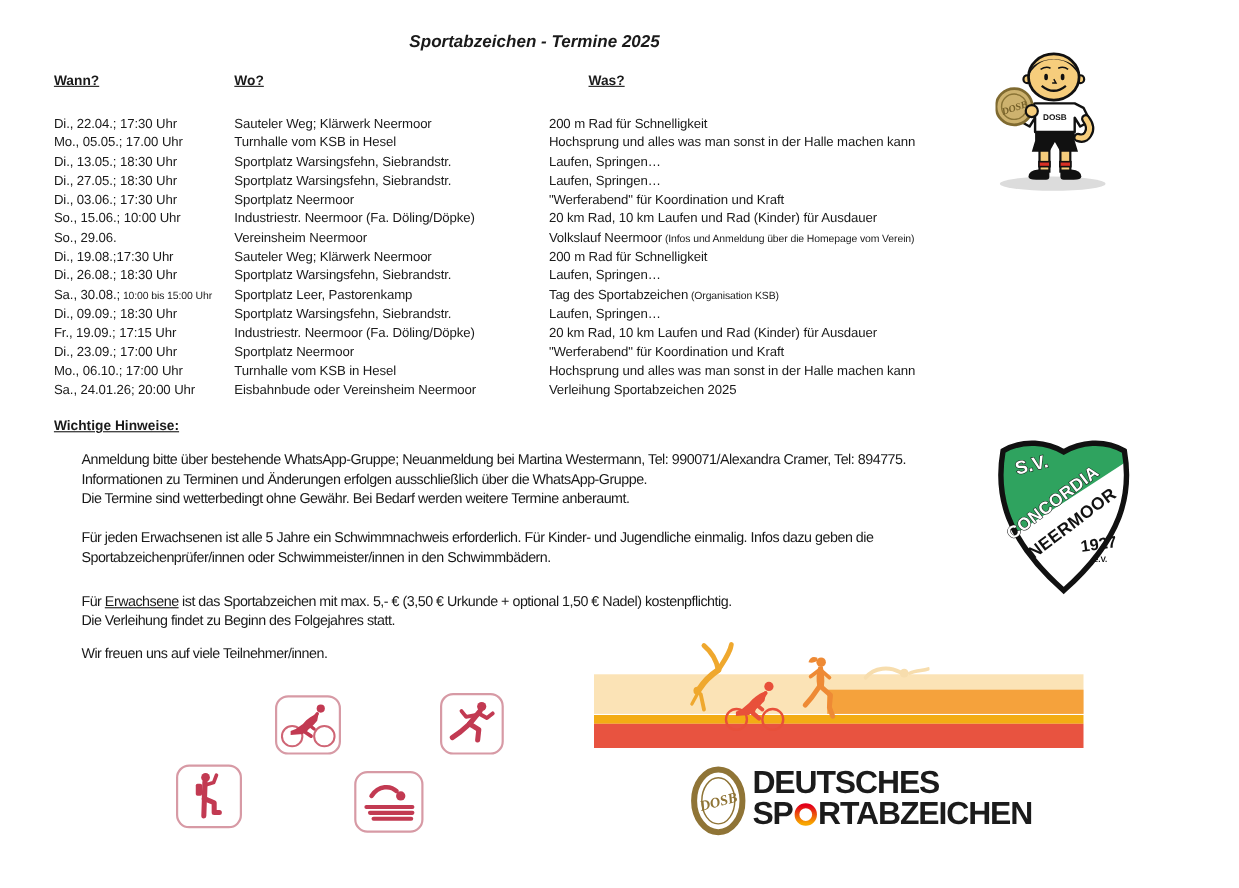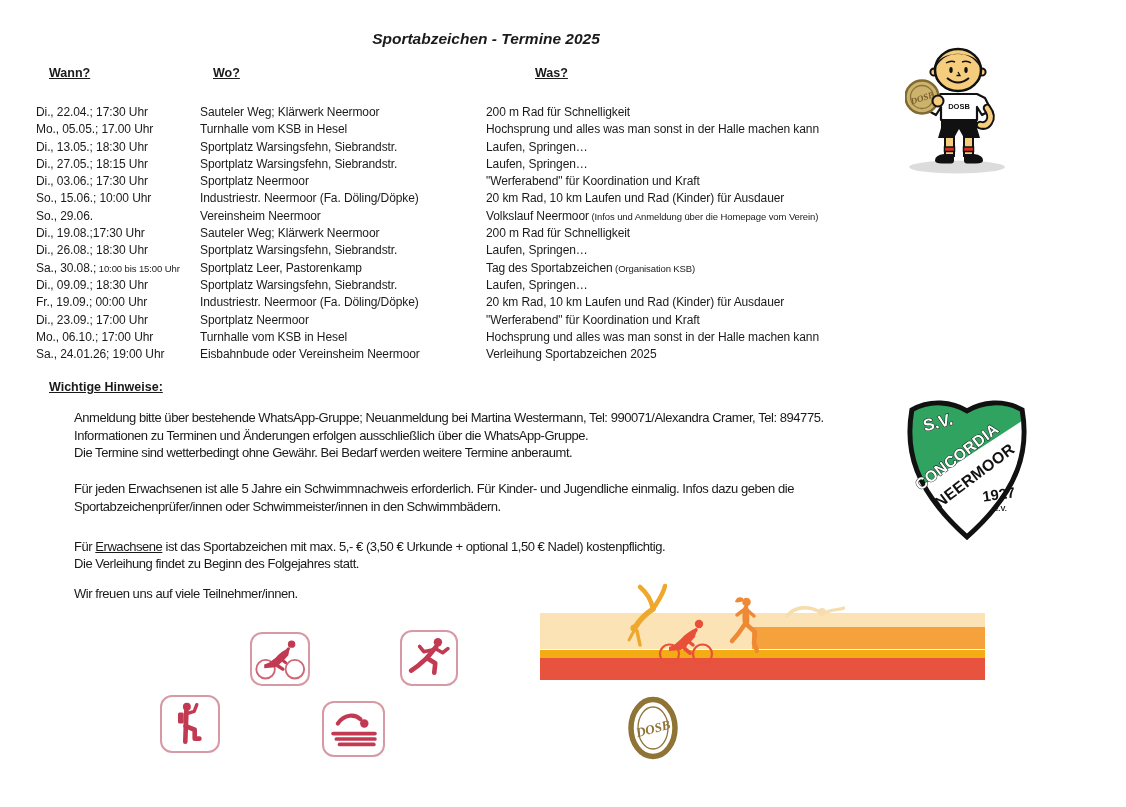"Di., 22.04.; 17:30 Uhr" #schedule { left: 36px -> 49px }
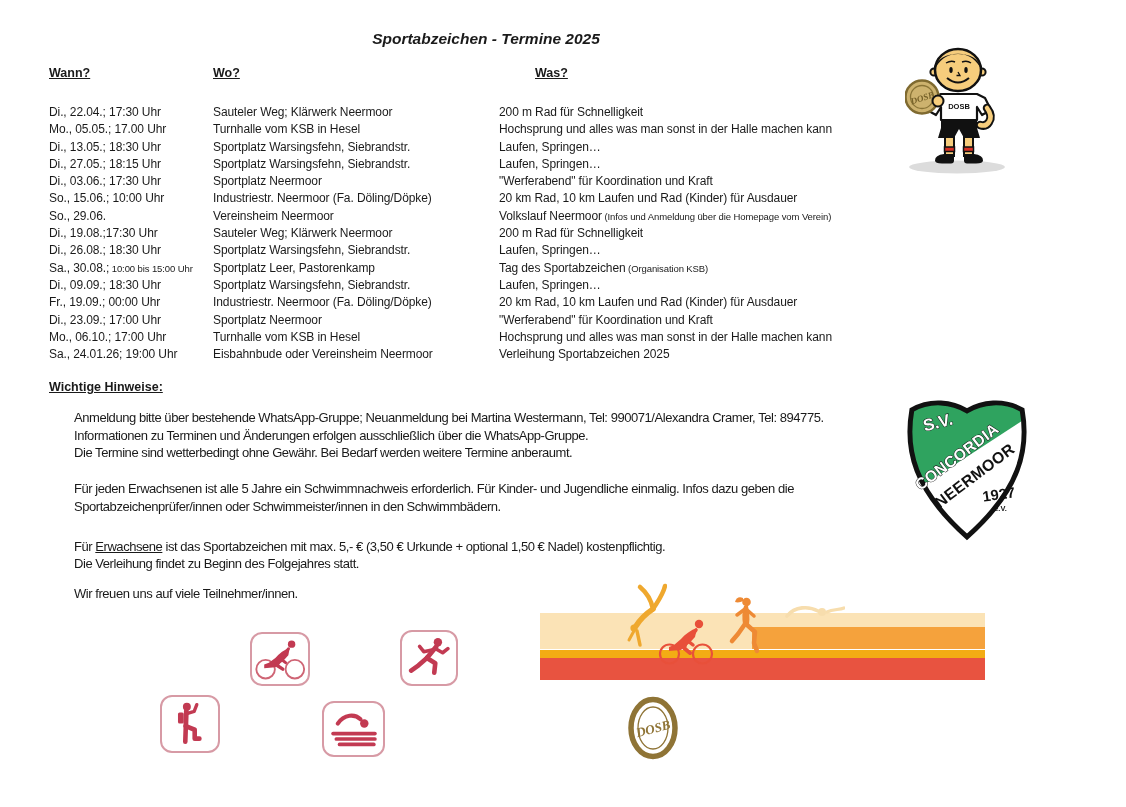"Di., 27.05.; 18:15 Uhr" span { text: 18:15 -> 18:30 }
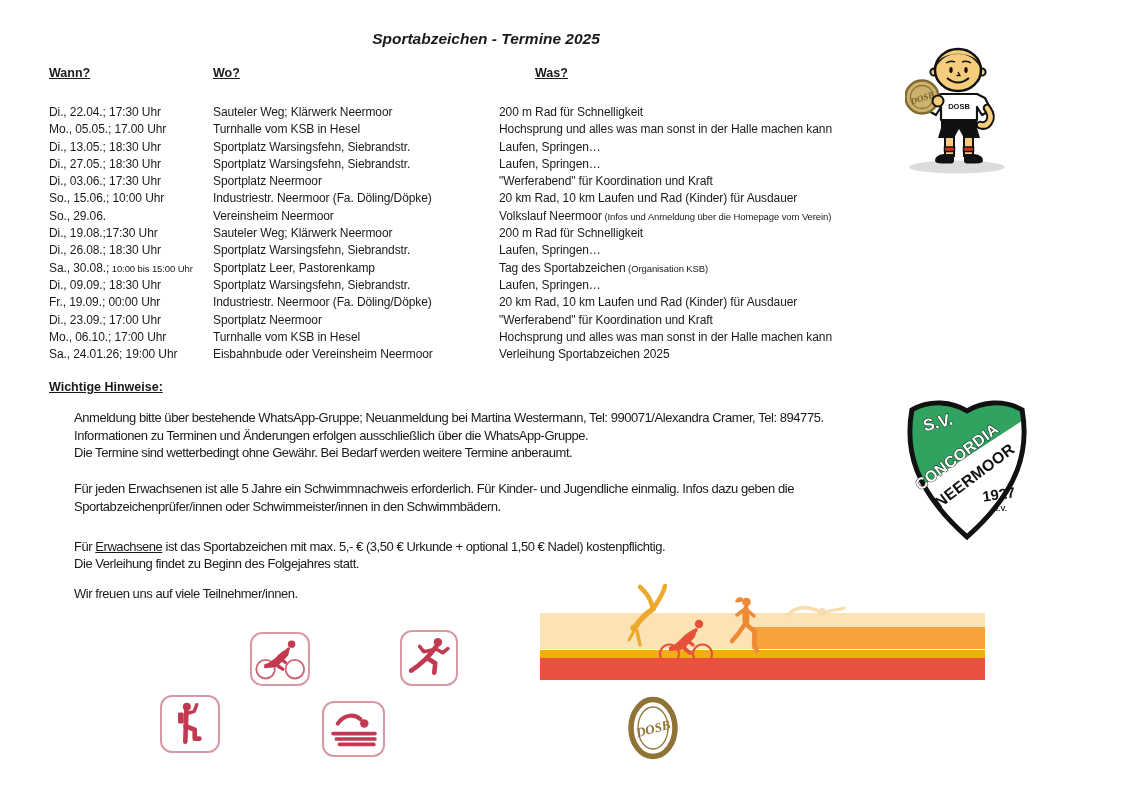"Fr., 19.09.; 00:00 Uhr" span { text: 00:00 -> 17:15 }
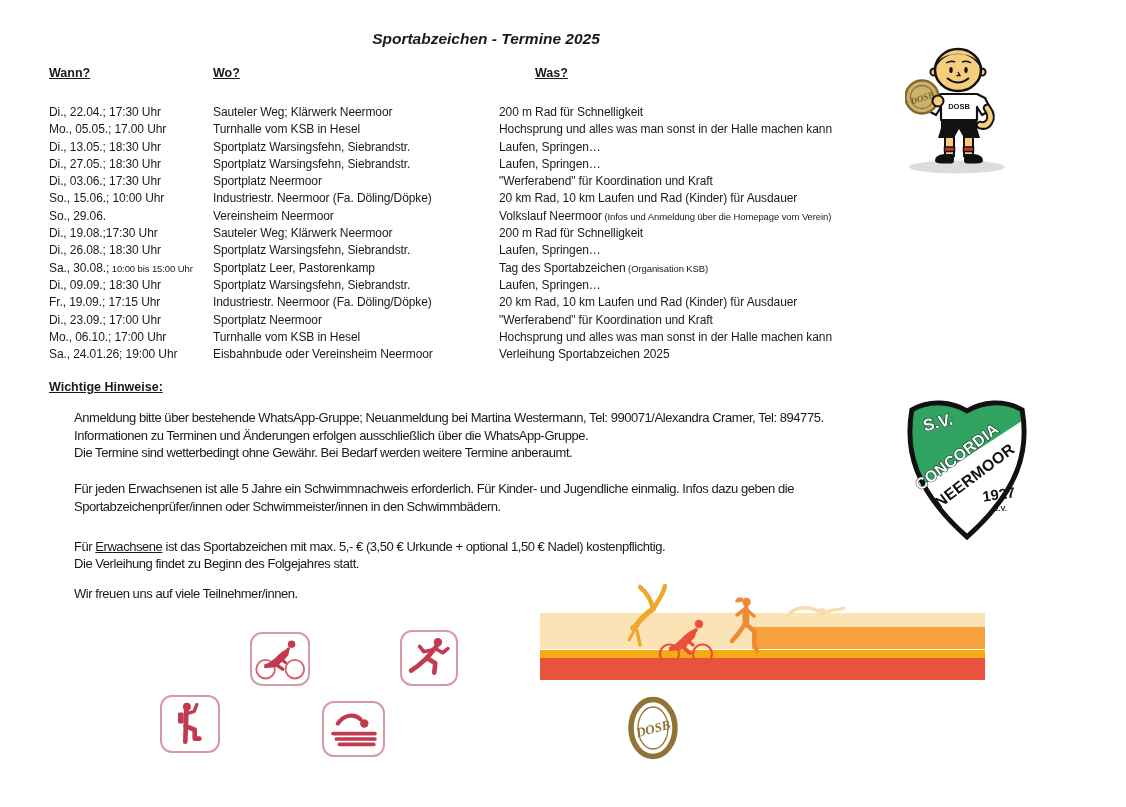"Sa., 24.01.26; 19:00 Uhr" span { text: 19:00 -> 20:00 }
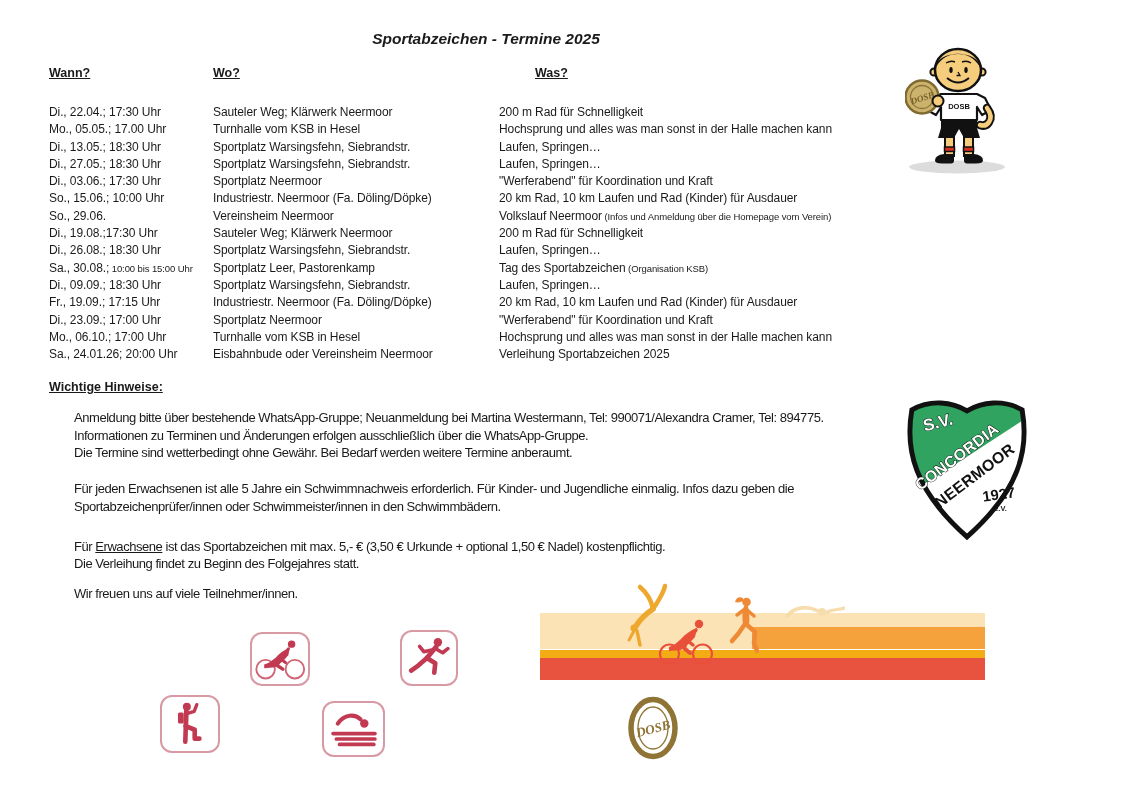"DEUTSCHES" div.words { html: none -> <div> <div>DEUTSCHES</div> <div><span>SP</span><svg> <defs> <linearGradient> <stop></stop> <stop></stop> </linearGradient> </defs> <circle></circle> </svg><span>RTABZEICHEN</span></div> </div> }
